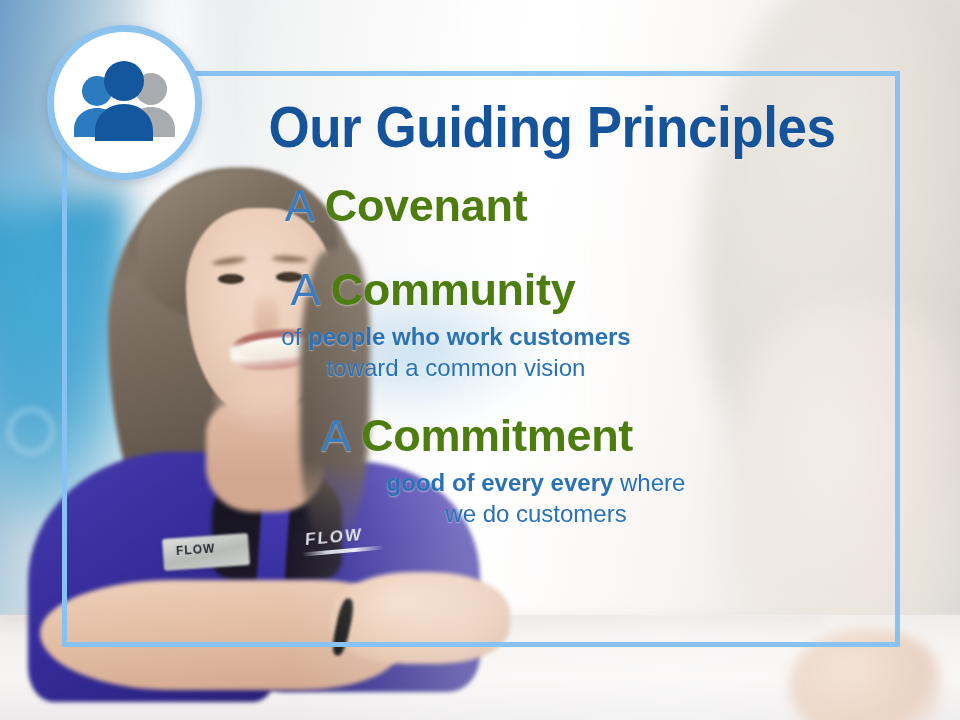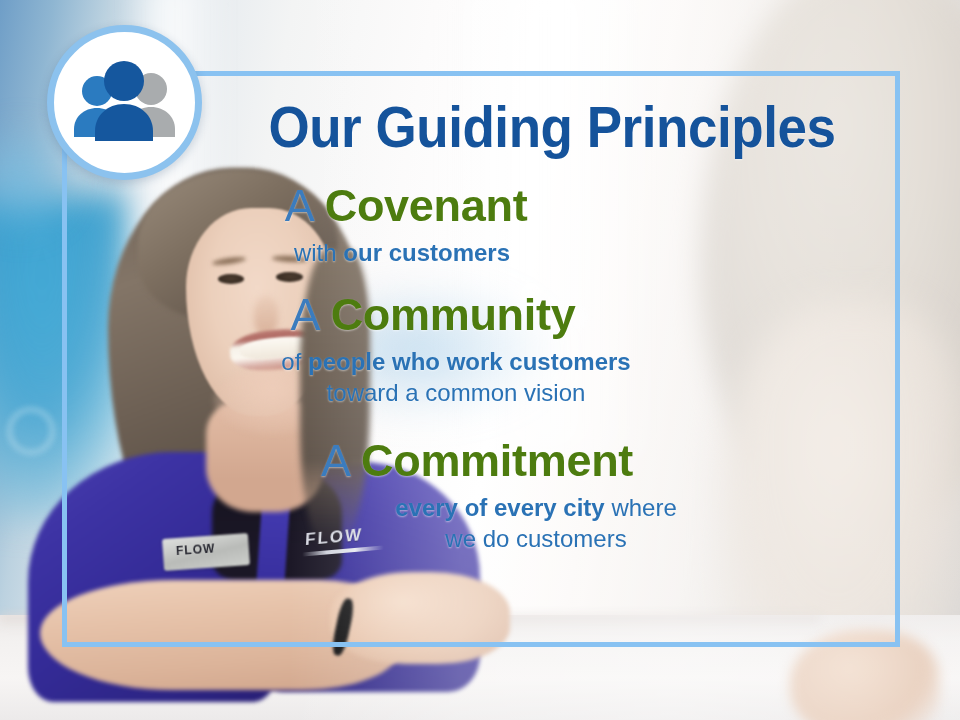"with our customers" div.p-sub { html: <div> <span>with </span><b>our customers</b> </div> -> none }
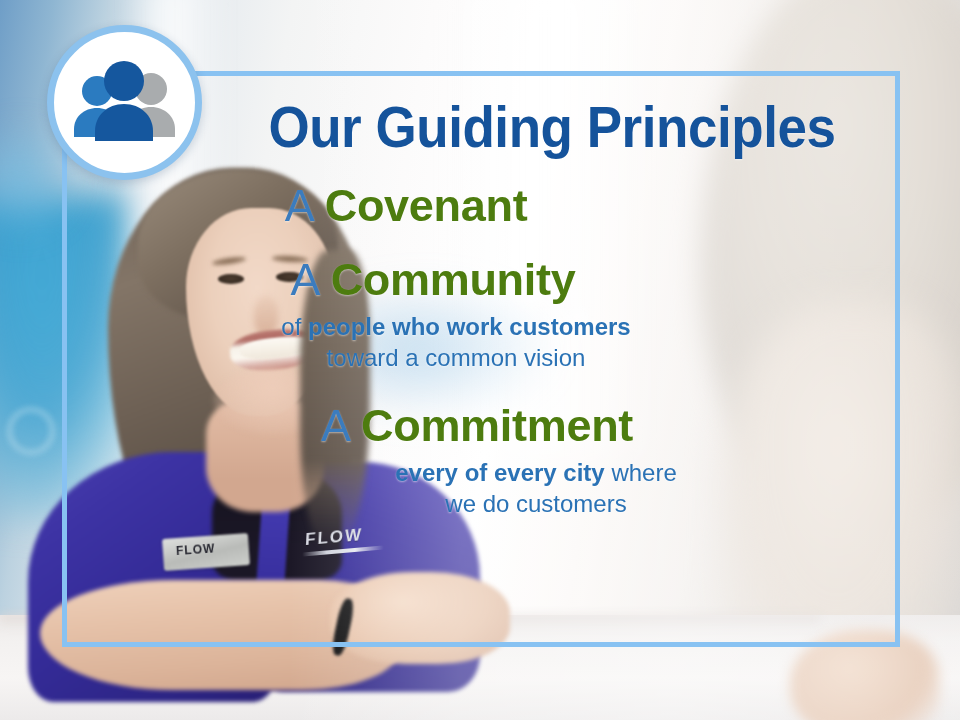"A Community" .pr-2 { margin-top: 20px -> 30px }
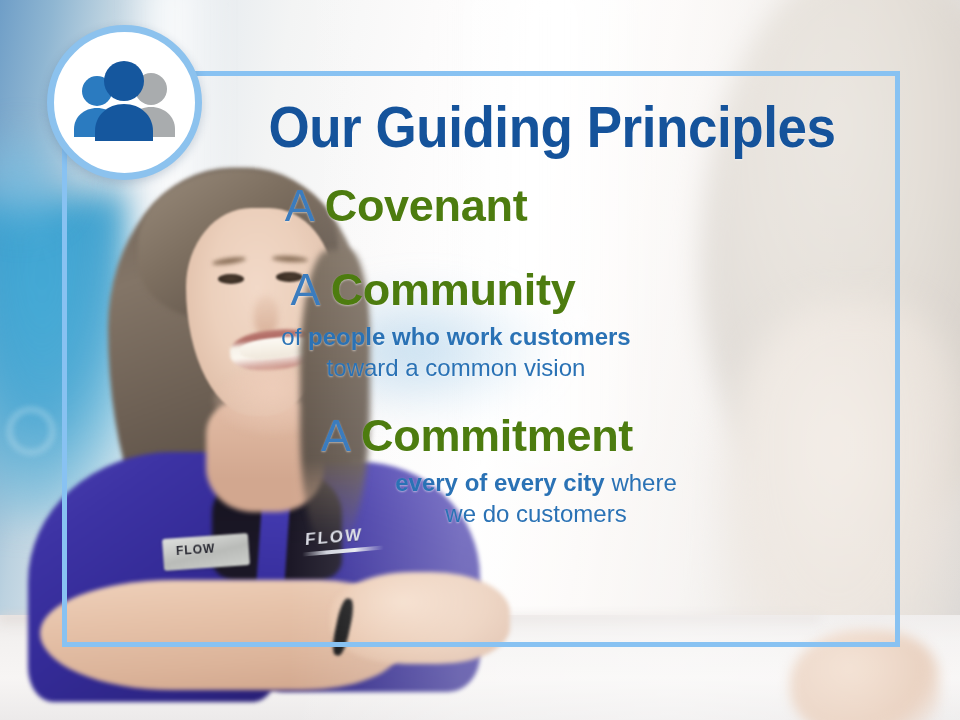"every of every city" b { text: every of every city -> good of every every }
